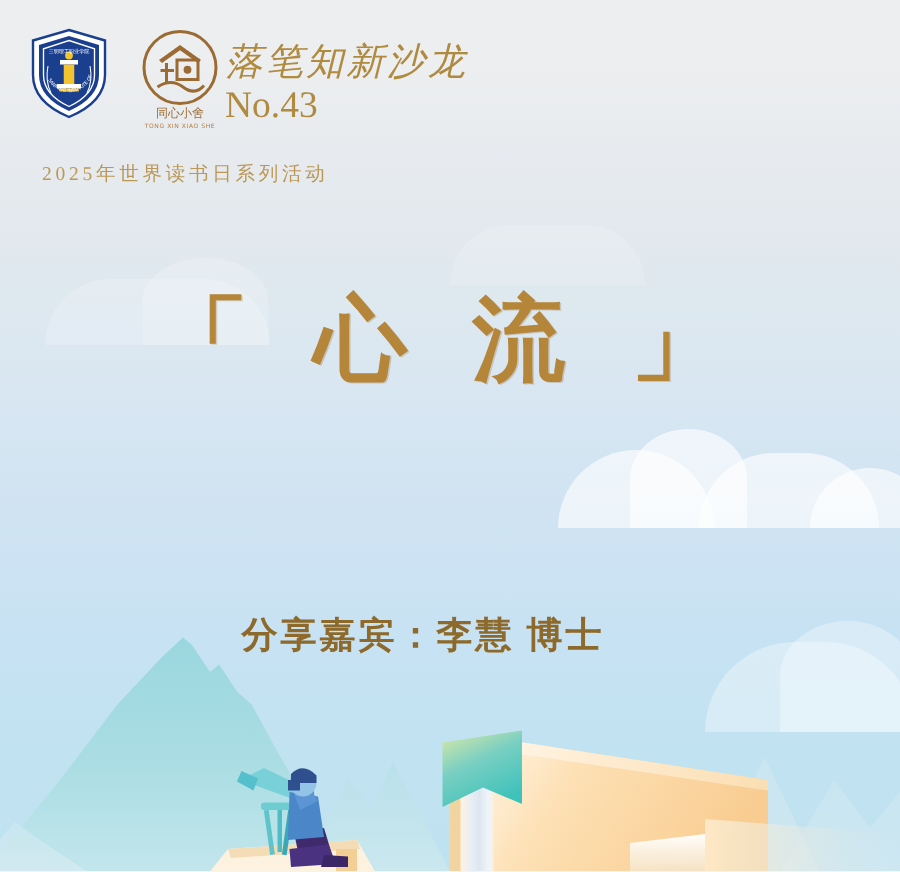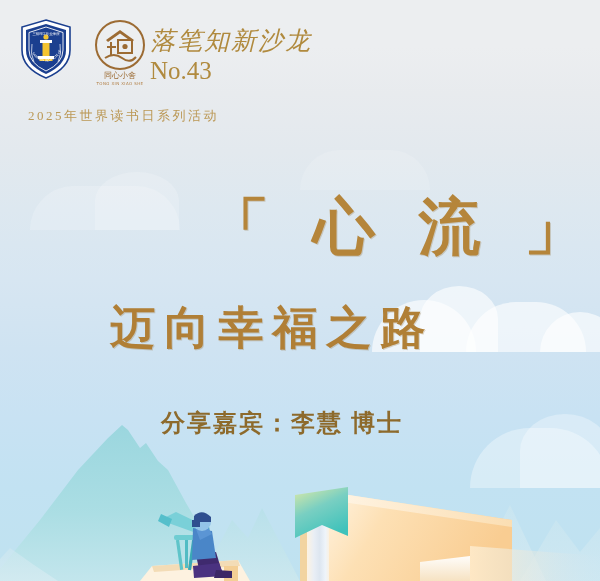"「 心 流 」" .main-title { text-align: right -> center }
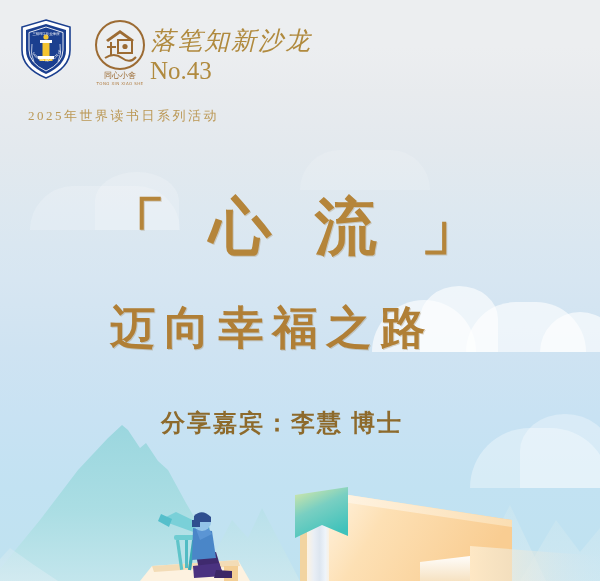"迈向幸福之路" div.sub-title { html: <div>迈向幸福之路</div> -> none }
